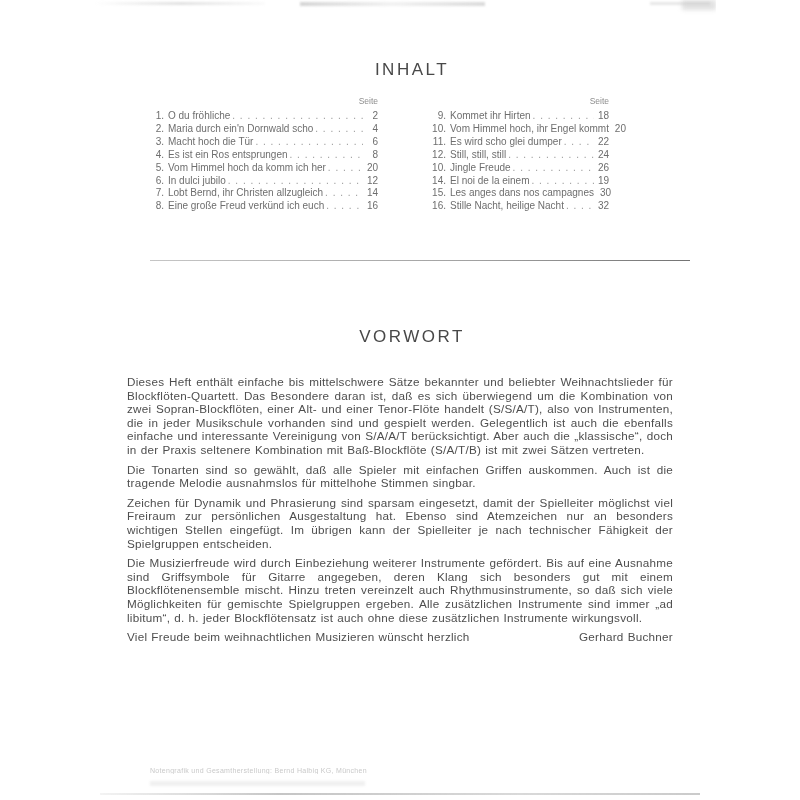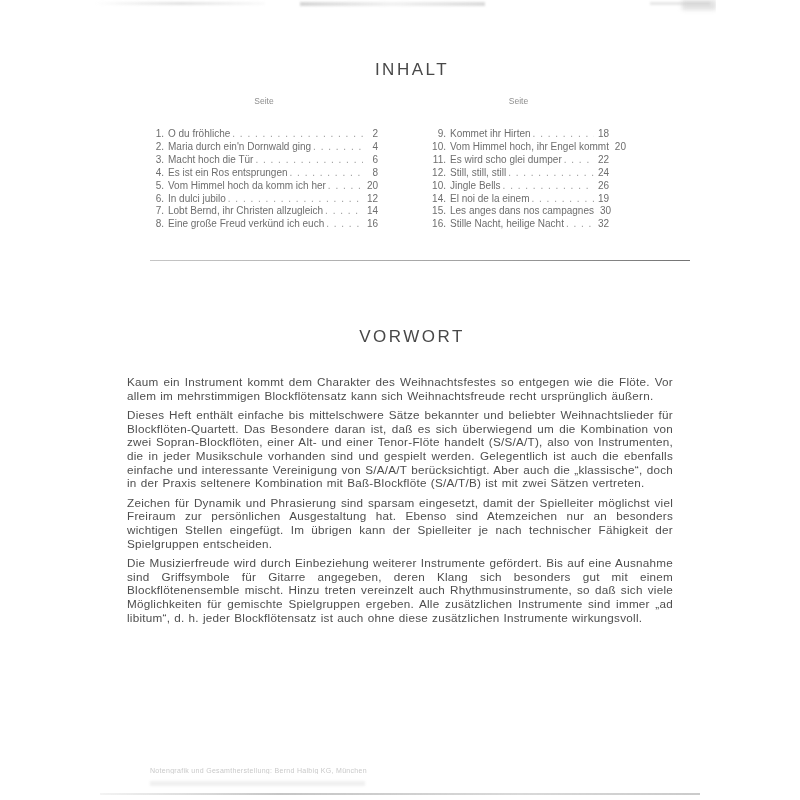"Seite" .seite { margin-bottom: 22px -> 4px; text-align: center -> right }
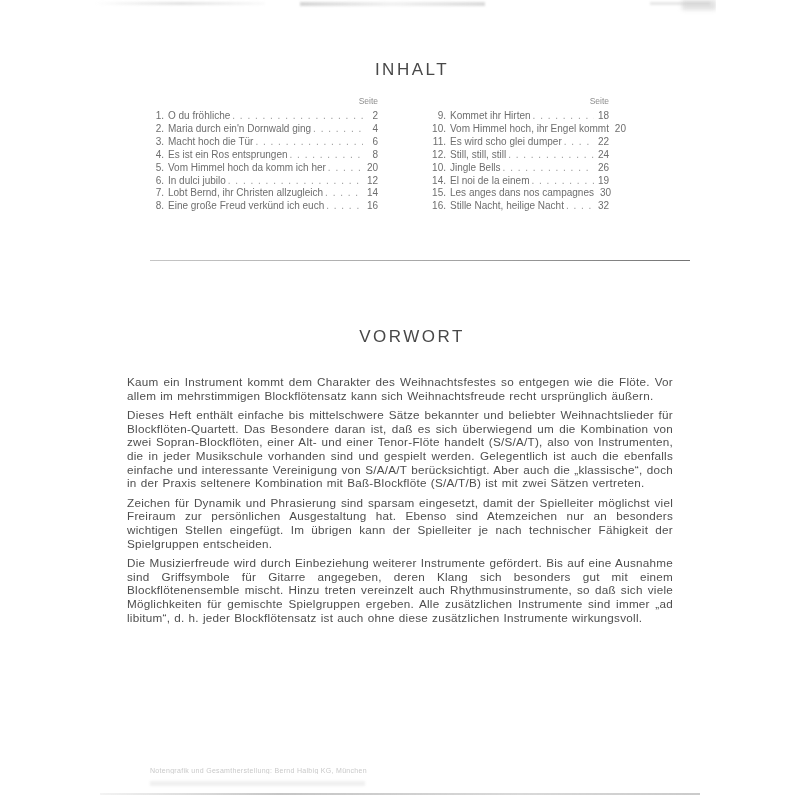"Maria durch ein'n Dornwald ging" span.toc-title { text: ging -> scho }
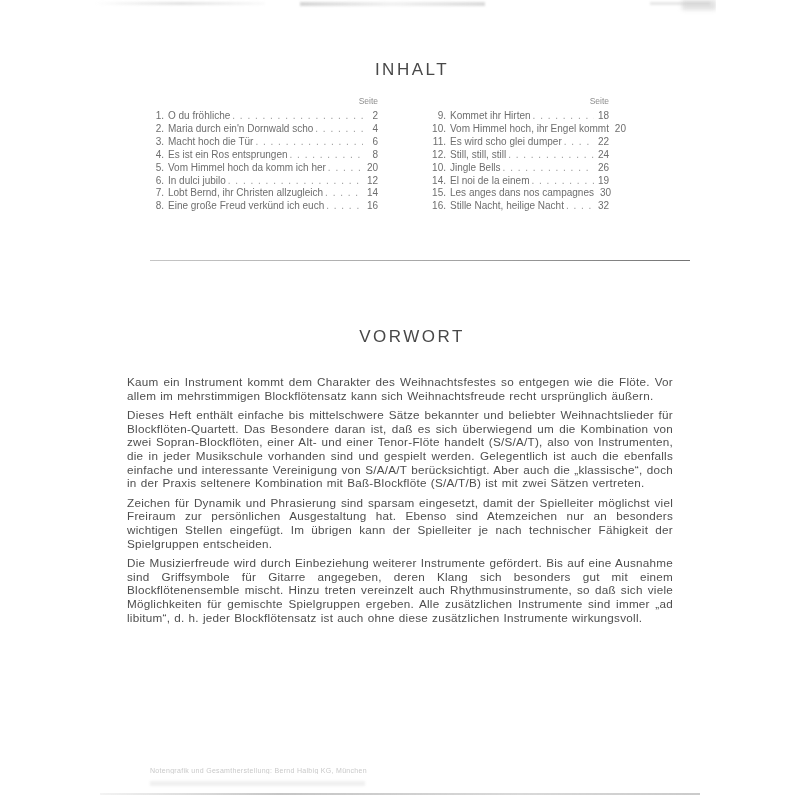"Jingle Bells" span.toc-title { text: Bells -> Freude }
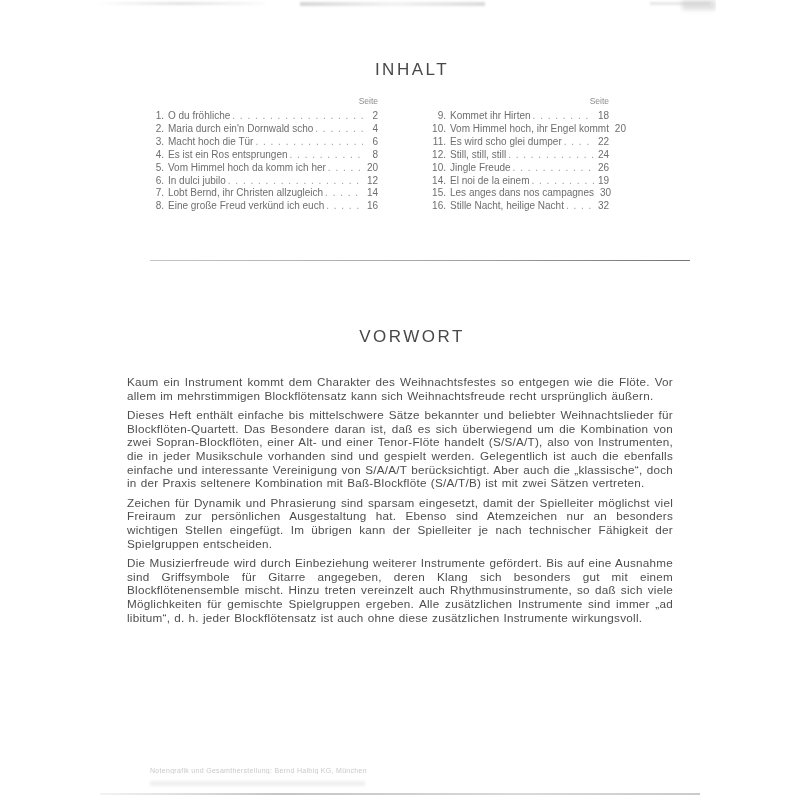"Kaum ein Instrument kommt dem" p { html: <p>Kaum ein Instrument kommt dem Charakter des Weihnachtsfestes so entgegen wie die Flöte. Vor allem im mehrstimmigen Blockflötensatz kann sich Weihnachtsfreude recht ursprünglich äußern.</p> -> none }
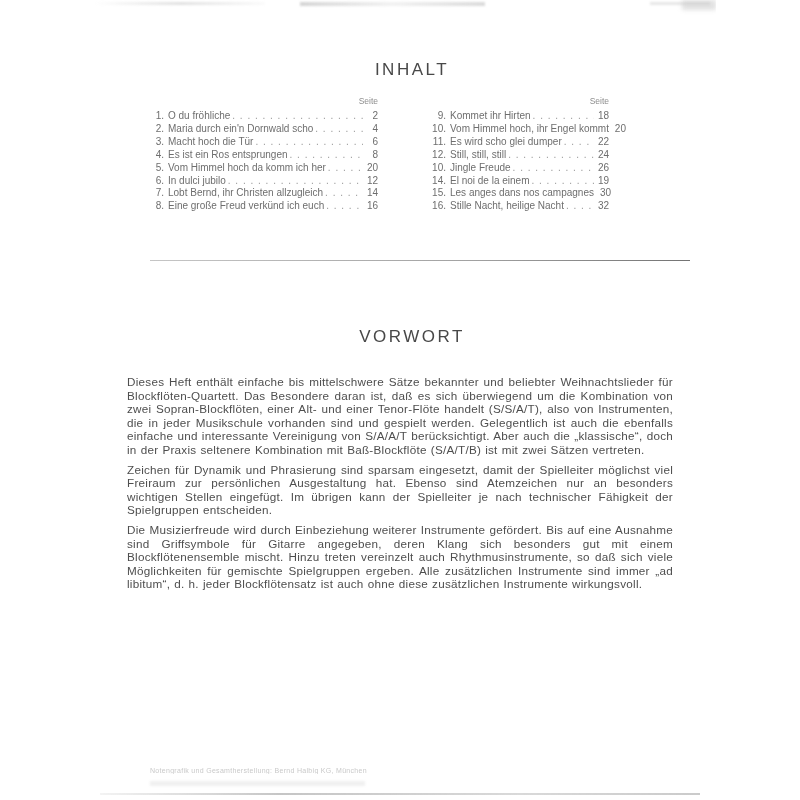"Die Tonarten sind so gewählt," p { html: none -> <p>Die Tonarten sind so gewählt, daß alle Spieler mit einfachen Griffen auskommen. Auch ist die tragende Melodie ausnahmslos für mittelhohe Stimmen singbar.</p> }
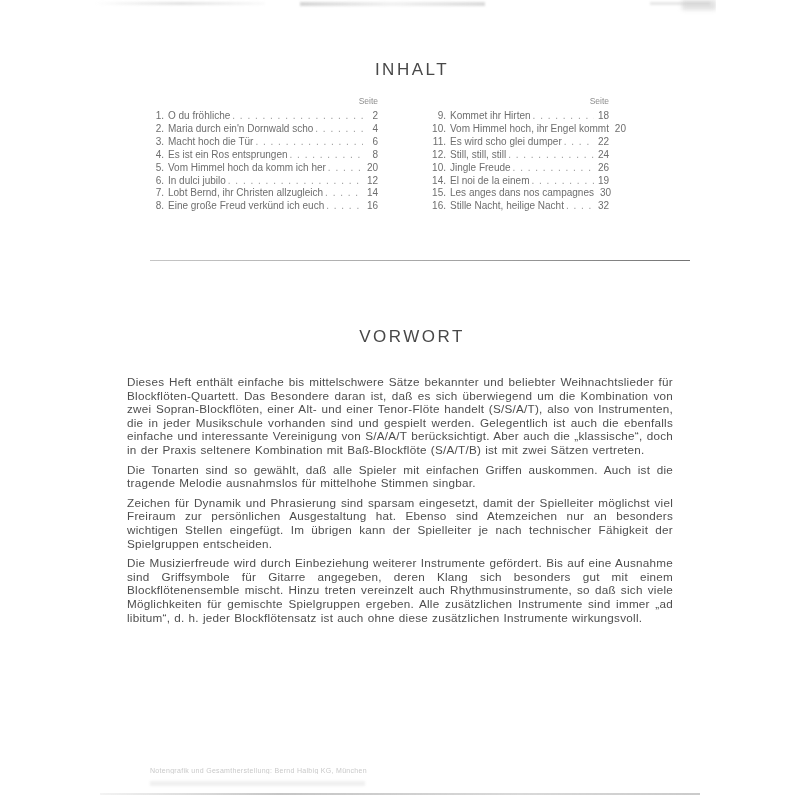"Viel Freude beim weihnachtlichen" div.closing-row { html: none -> <div> <span>Viel Freude beim weihnachtlichen Musizieren wünscht herzlich</span> <span>Gerhard Buchner</span> </div> }
